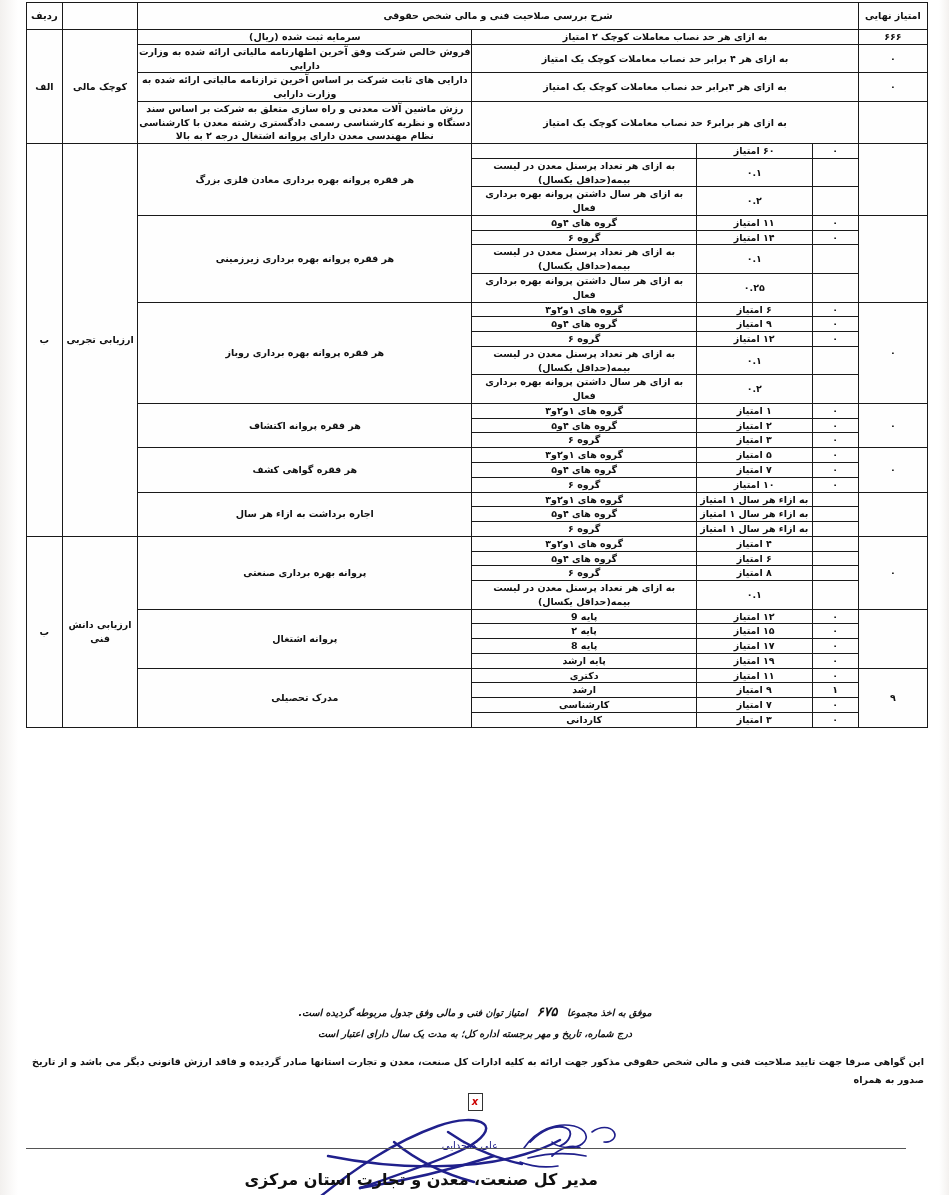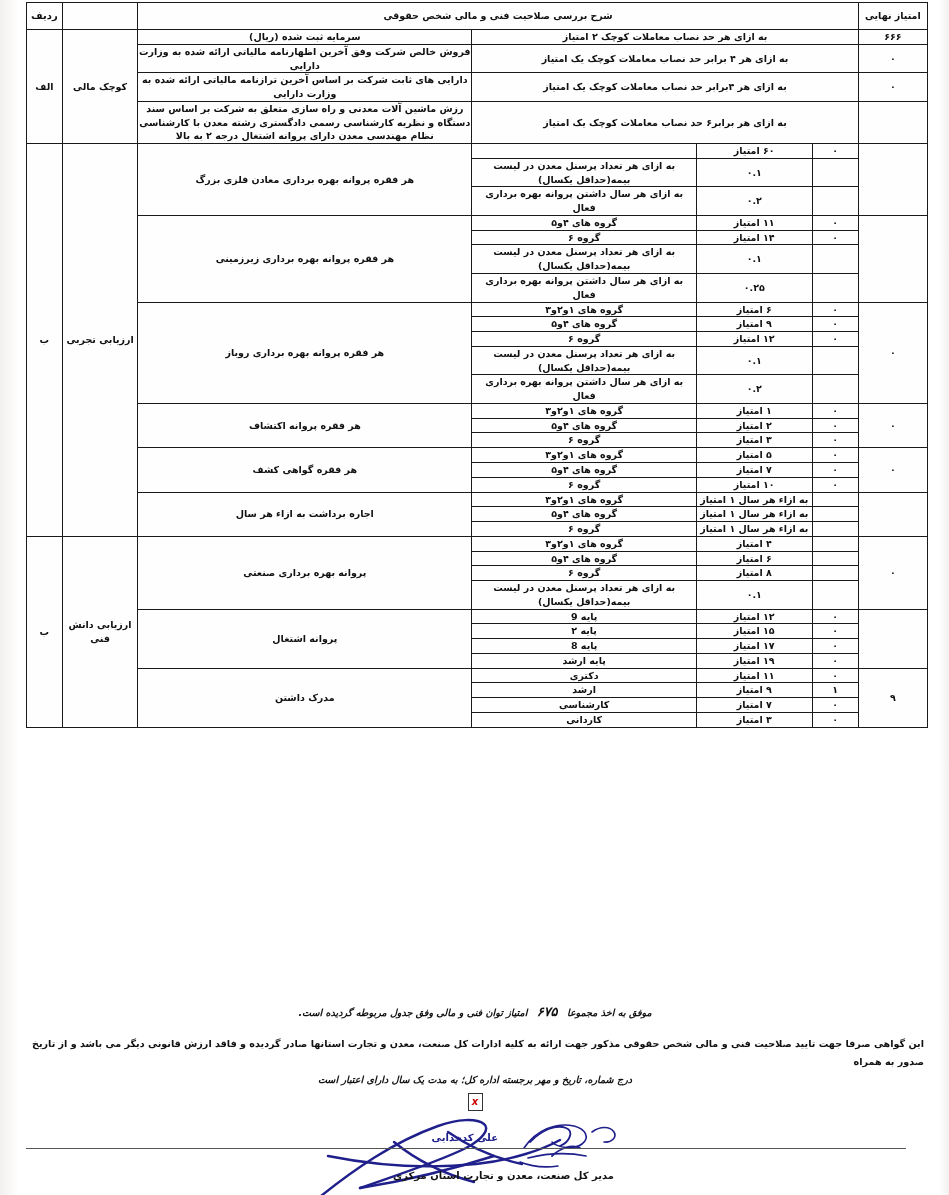"مدرک داشتن" td.desc { text: داشتن -> تحصیلی }
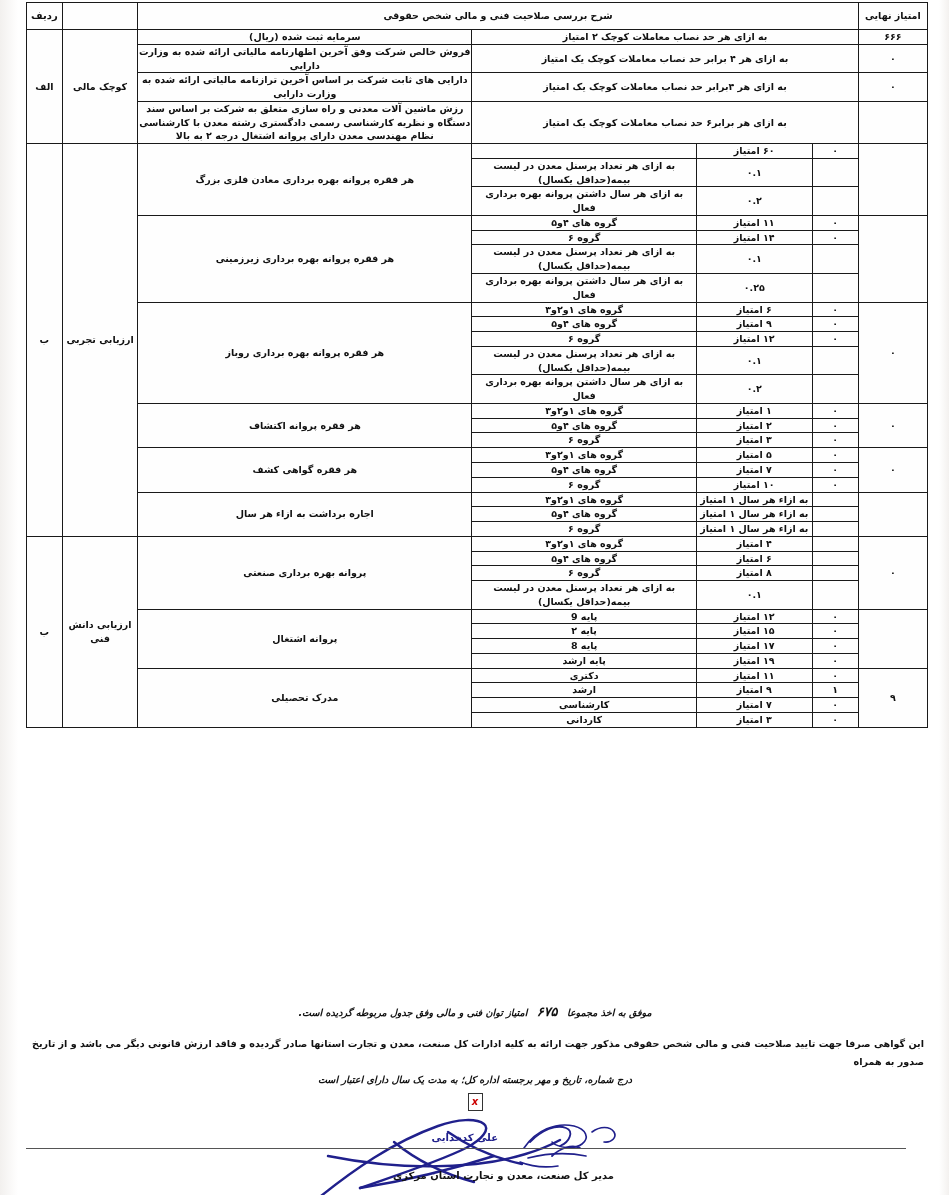"این گواهی صرفا جهت تایید" div.fline { order: before "درج شماره، تاریخ و مهر" -> after "درج شماره، تاریخ و مهر" }
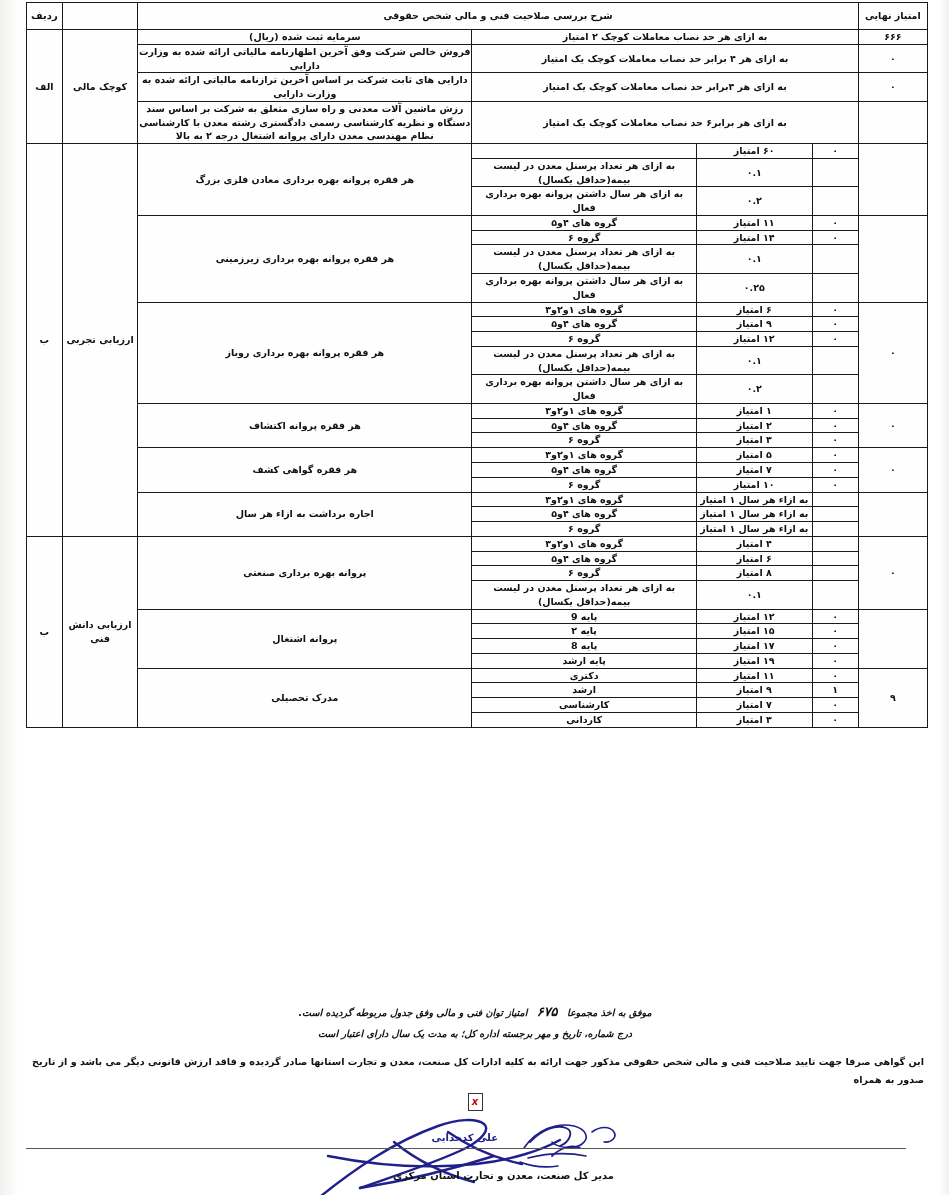"علی کدخدایی" .signame { font-weight: bold -> normal; top: 20px -> 28px }
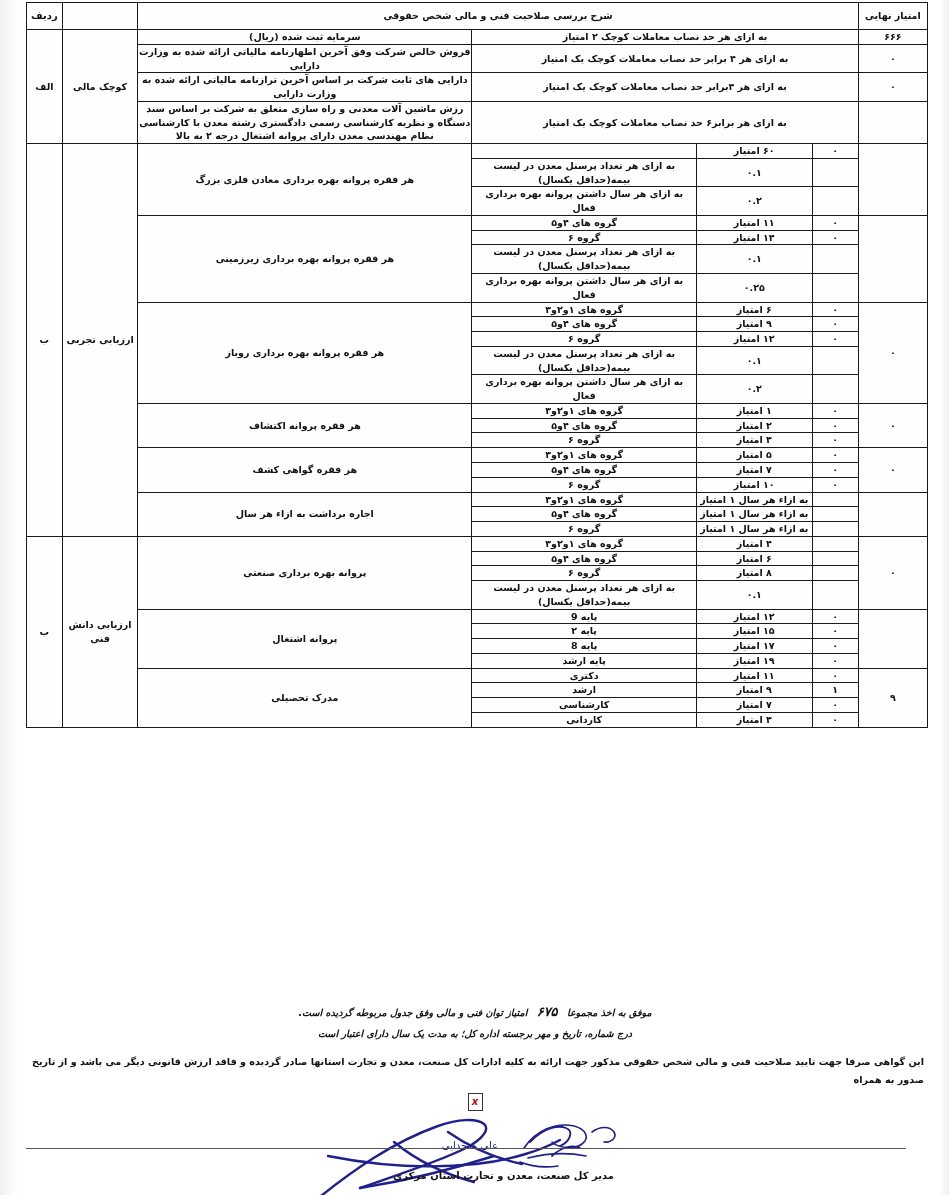"مدیر کل صنعت، معدن و" .sigtitle { font-size: 10px -> 16px; right: 314px -> 330px }
